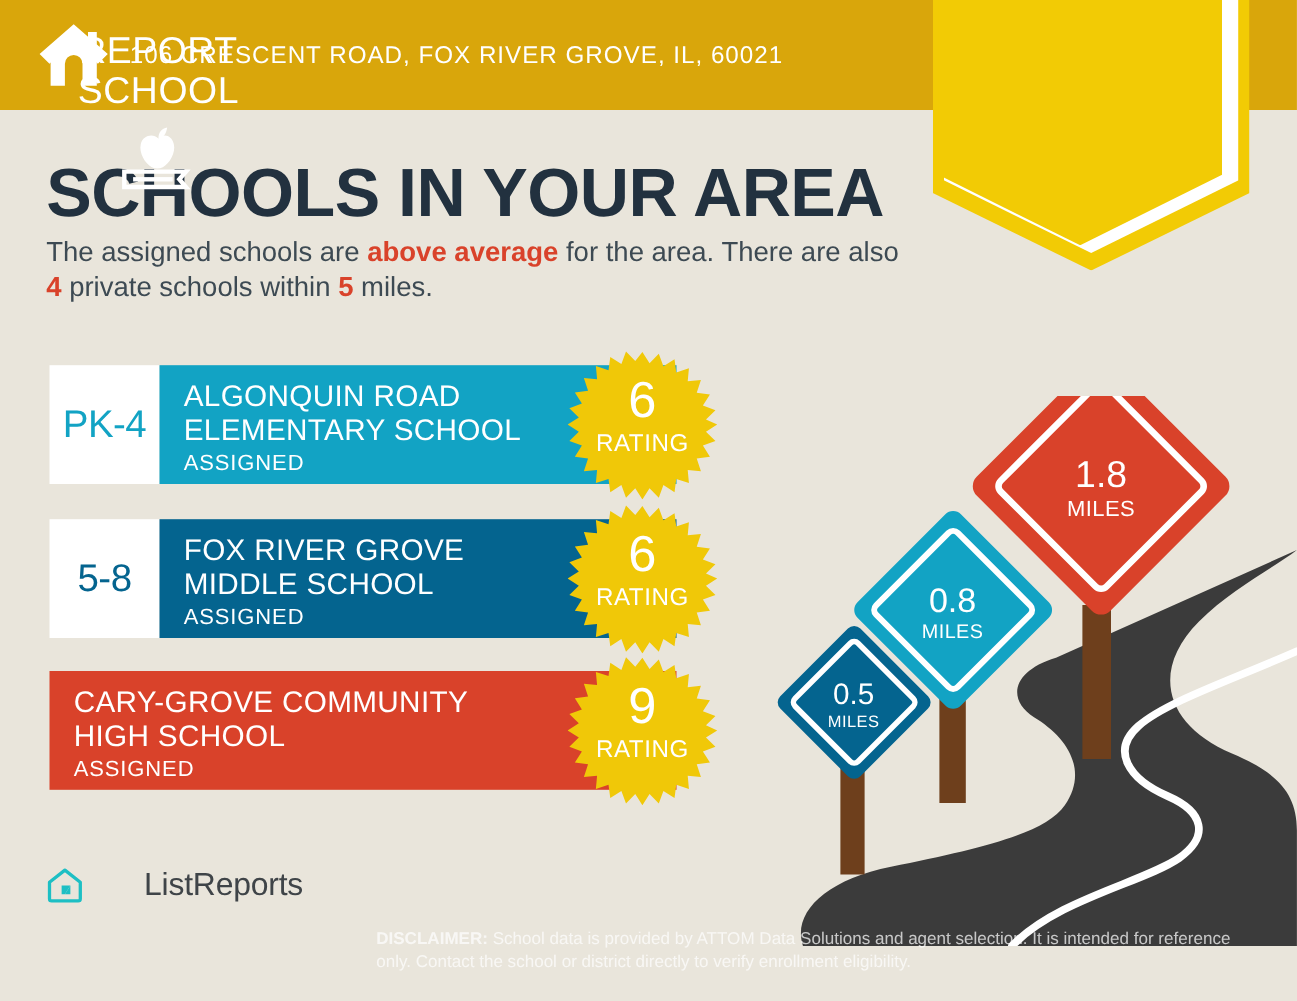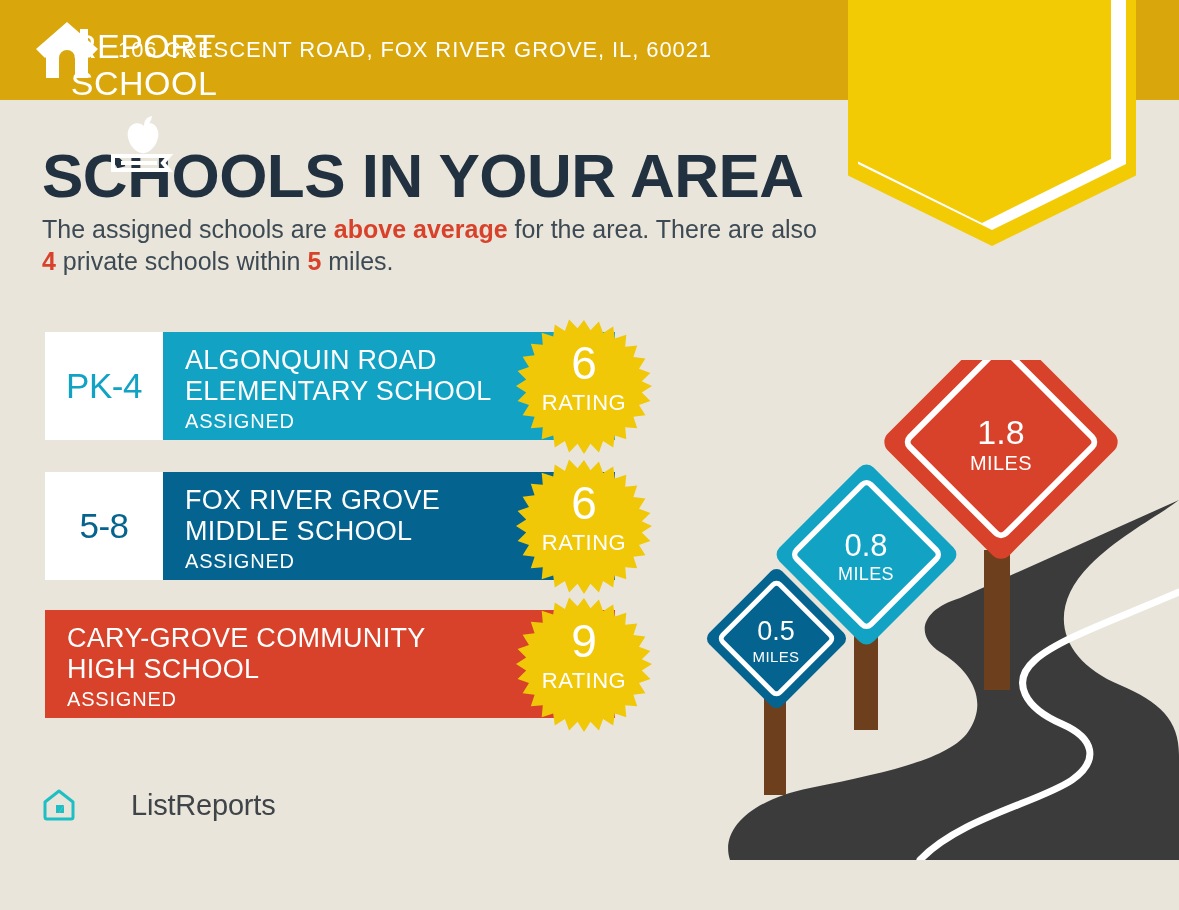"PK-4" .grade-box { width: 118px -> 100px }
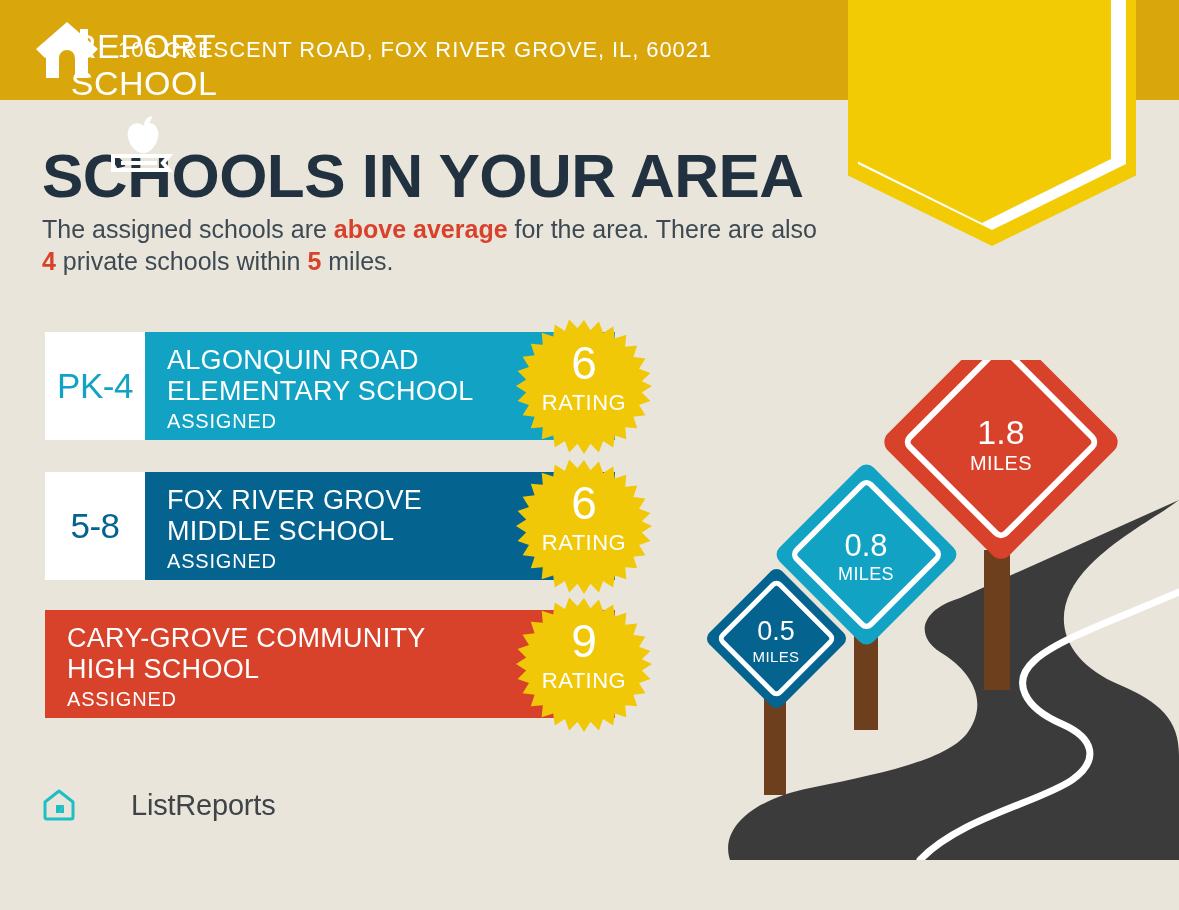"DISCLAIMER: School data is provided" div.disclaimer { html: none -> <div> <b>DISCLAIMER:</b><span> School data is provided by ATTOM Data Solutions and agent selection. It is intended for reference only. Contact the school or district directly to verify enrollment eligibility.</span> </div> }
